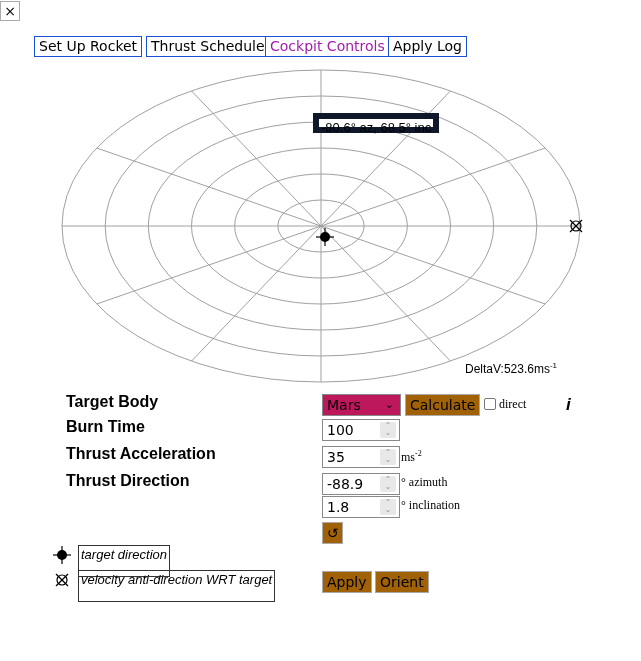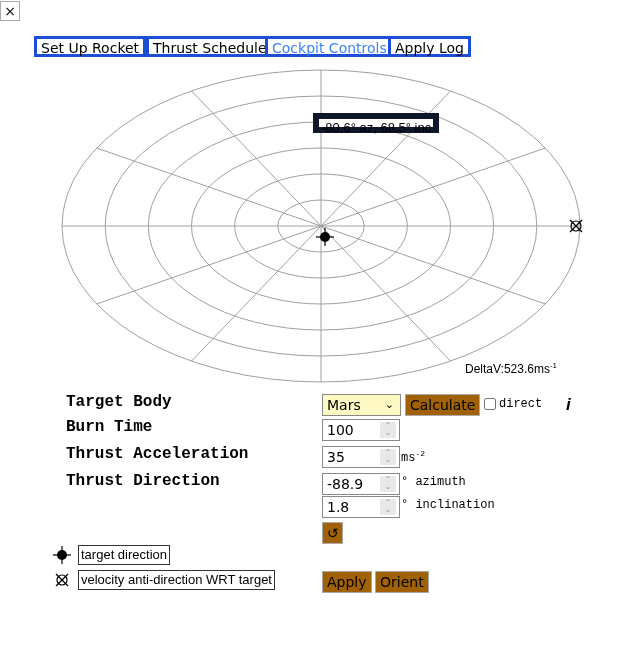"Set Up Rocket" .tabbtn { border: 3px solid #1d4ed8 -> 1px solid #1d4ed8 }
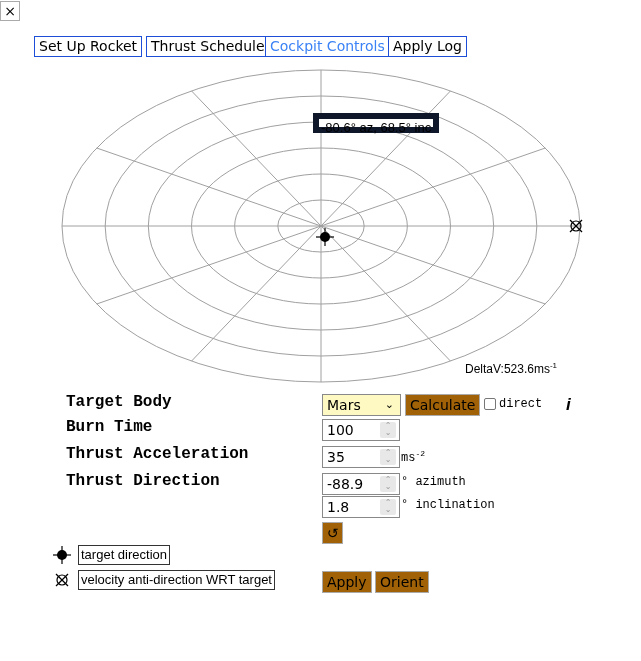"Cockpit Controls" .tabbtn.disabled { color: #3b82f6 -> #a21caf }
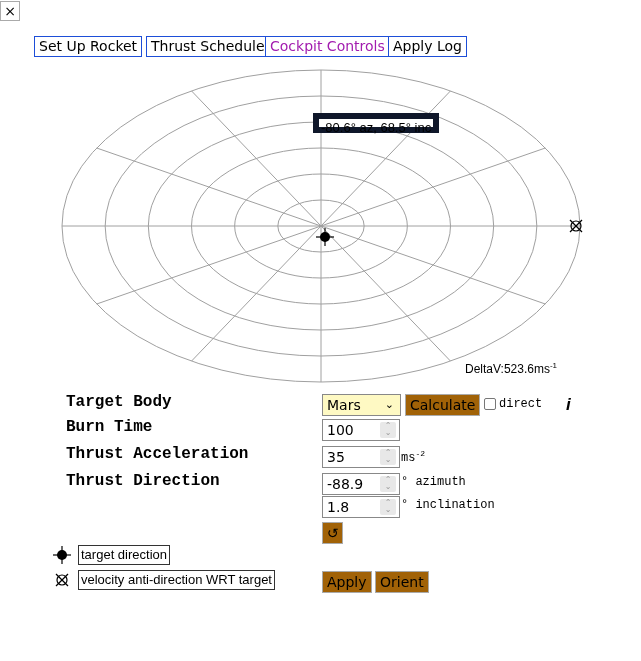"Target Body" .label { font-family: Liberation Mono, monospace -> Liberation Sans, sans-serif }
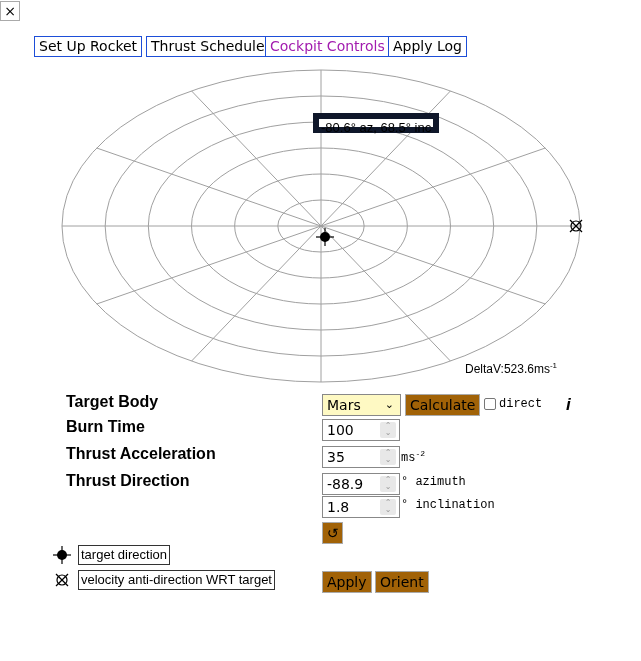"Mars" .select { background: #fef9c3 -> #be185d }
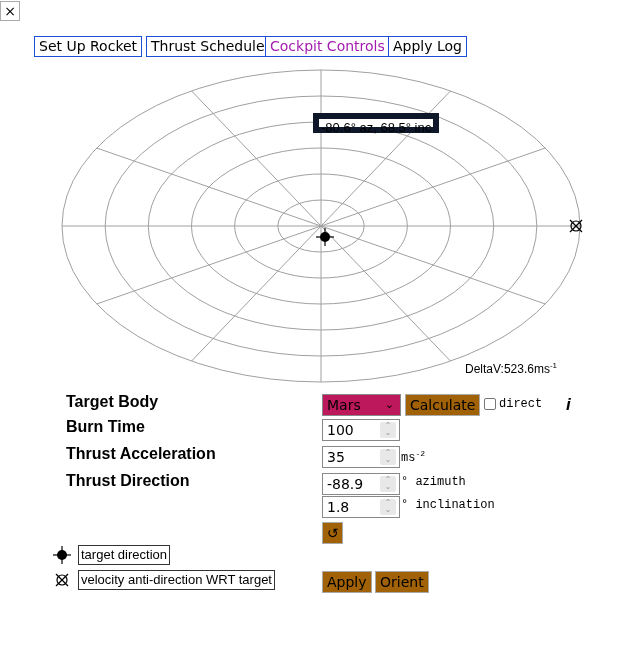"direct" .smalltxt { font-family: Liberation Mono, monospace -> Liberation Serif, serif }
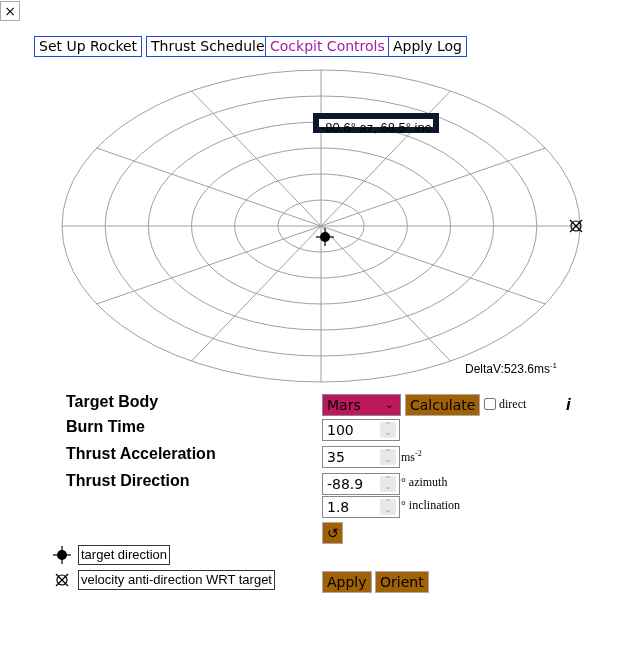"target direction" .legend-box { font-style: none -> italic; height: 20px -> 32px }
